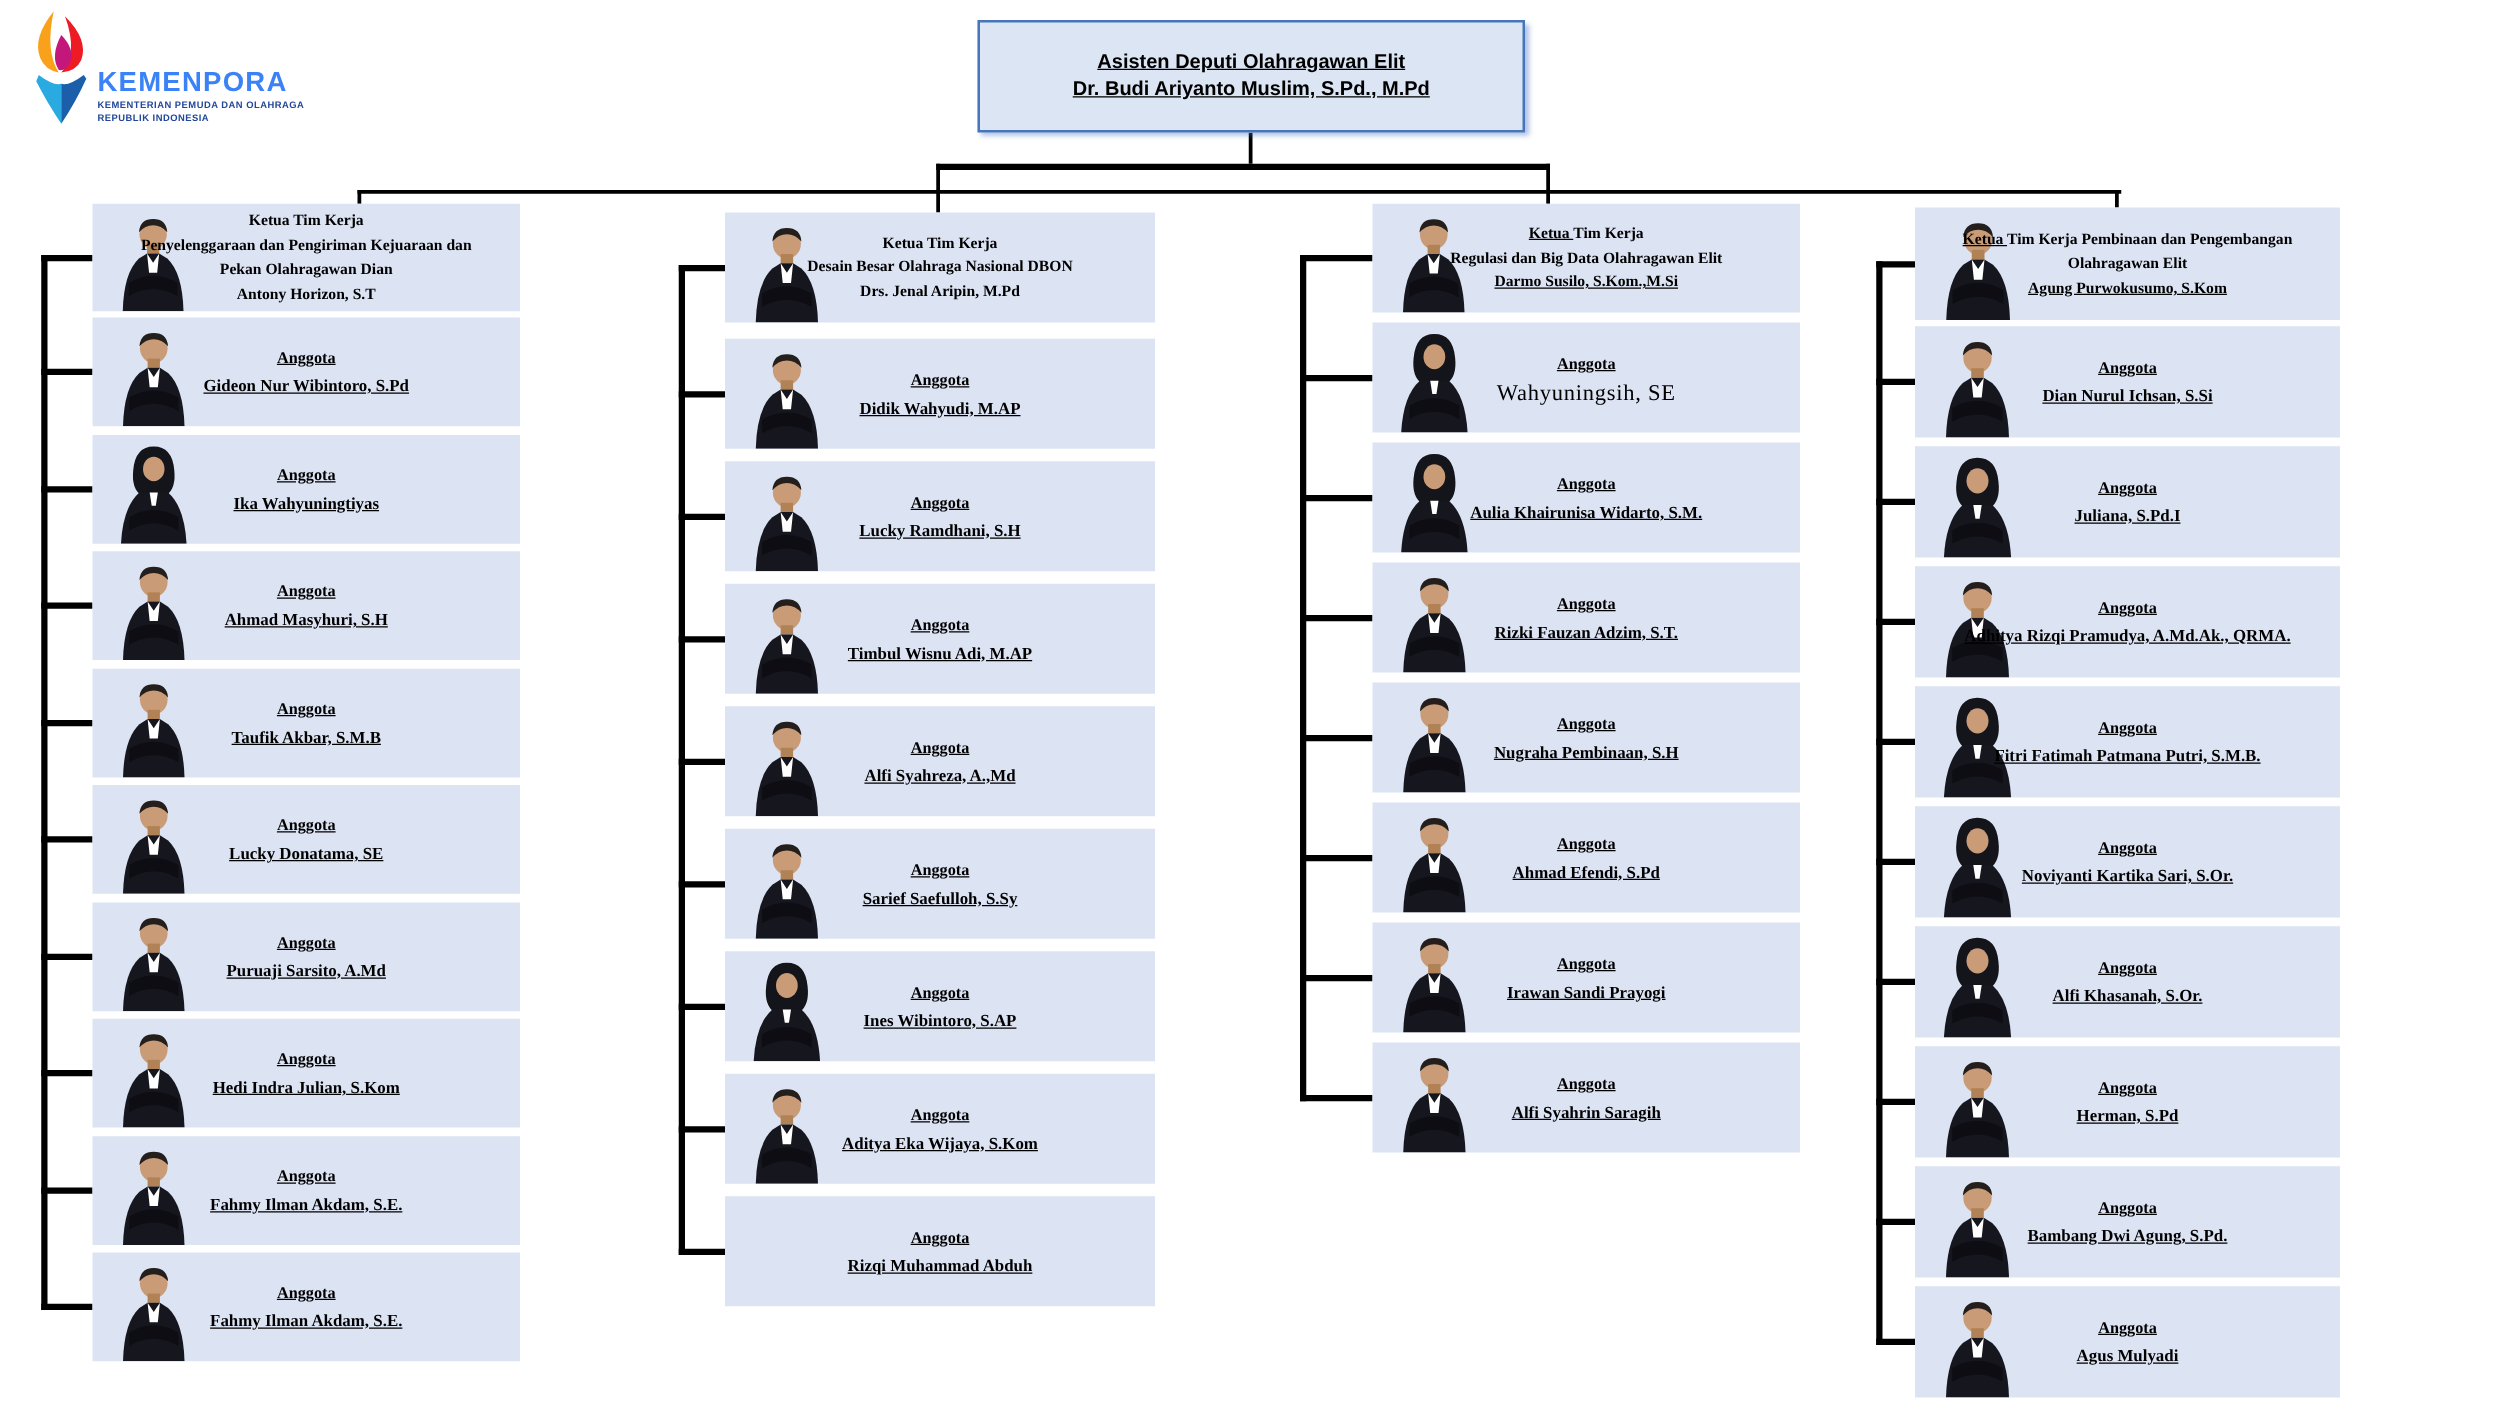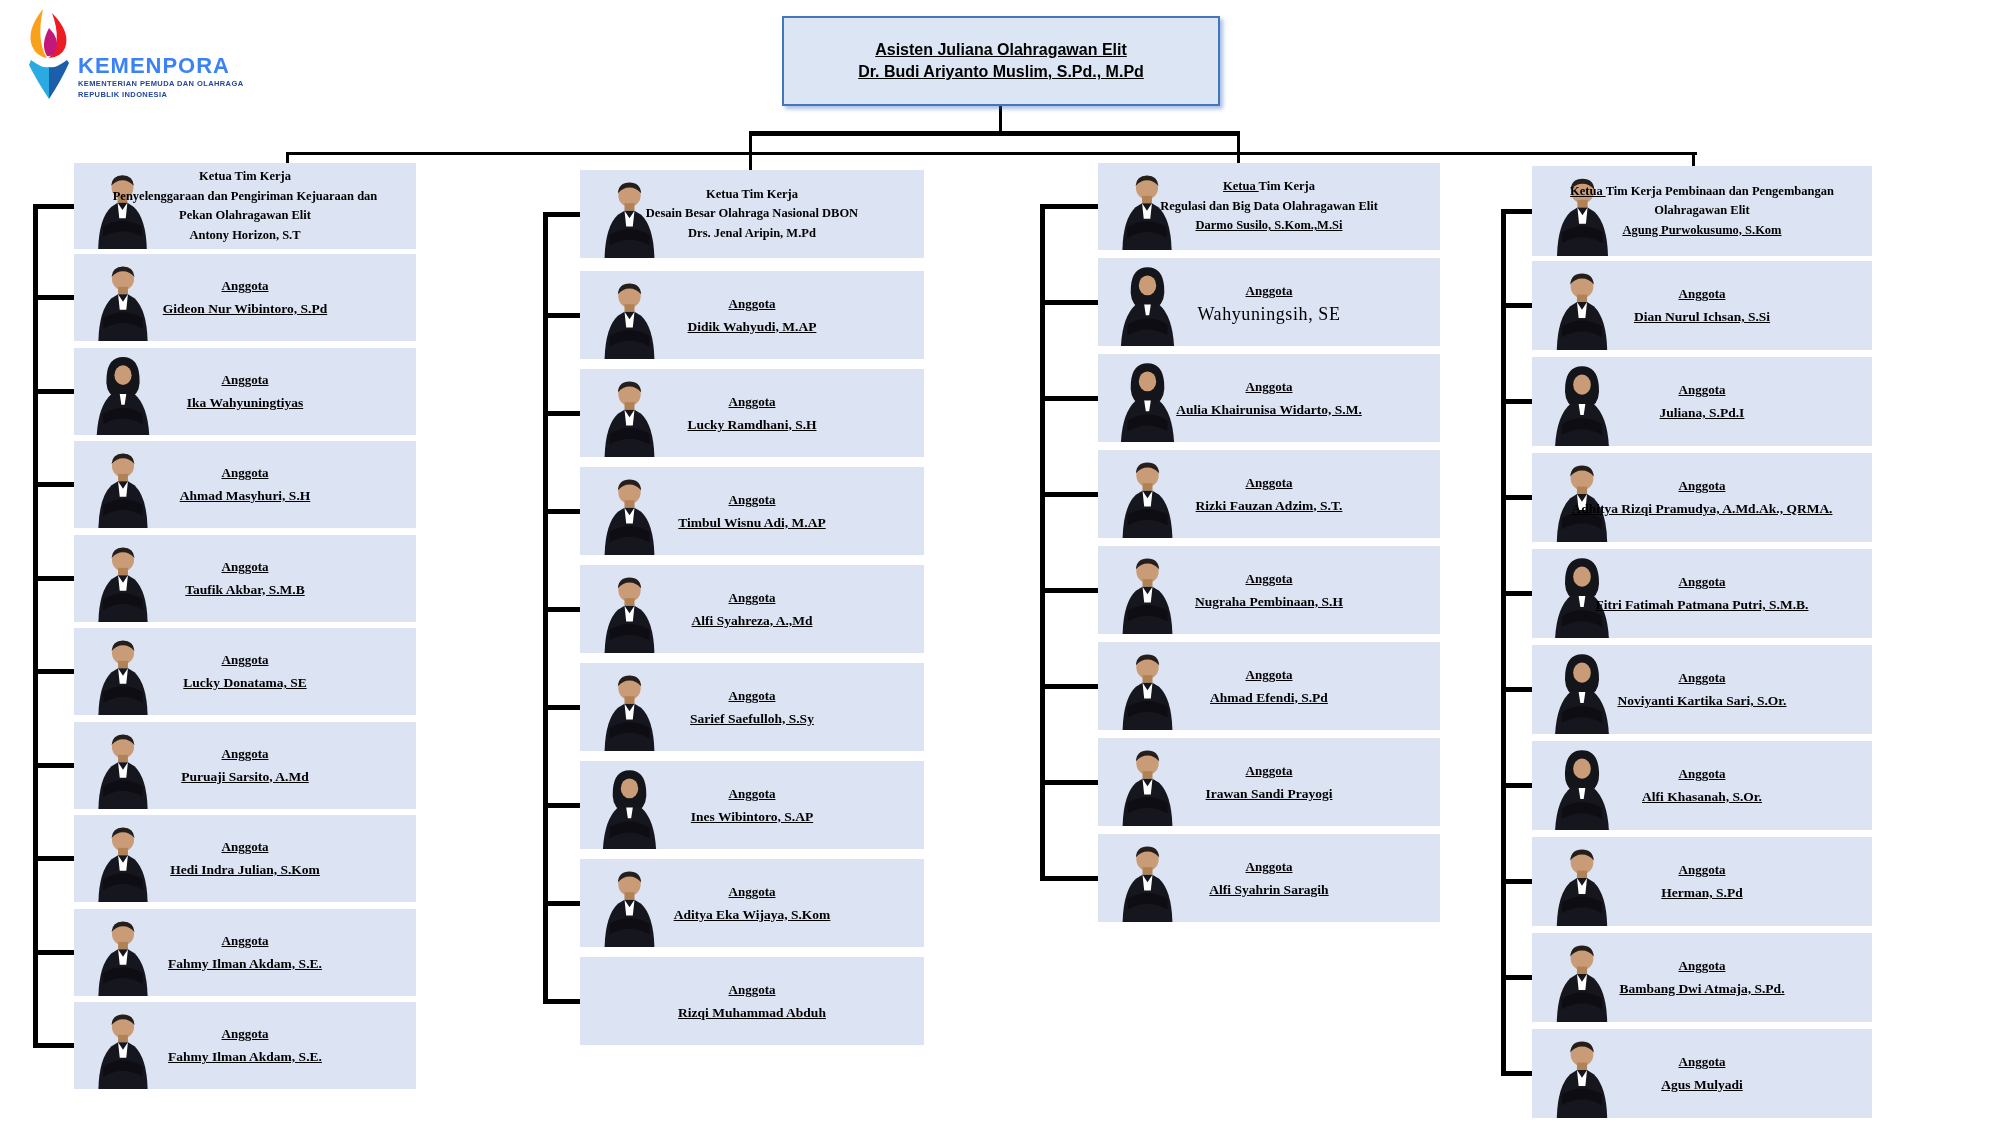"Asisten Juliana Olahragawan Elit" div.root-line { text: Juliana -> Deputi }
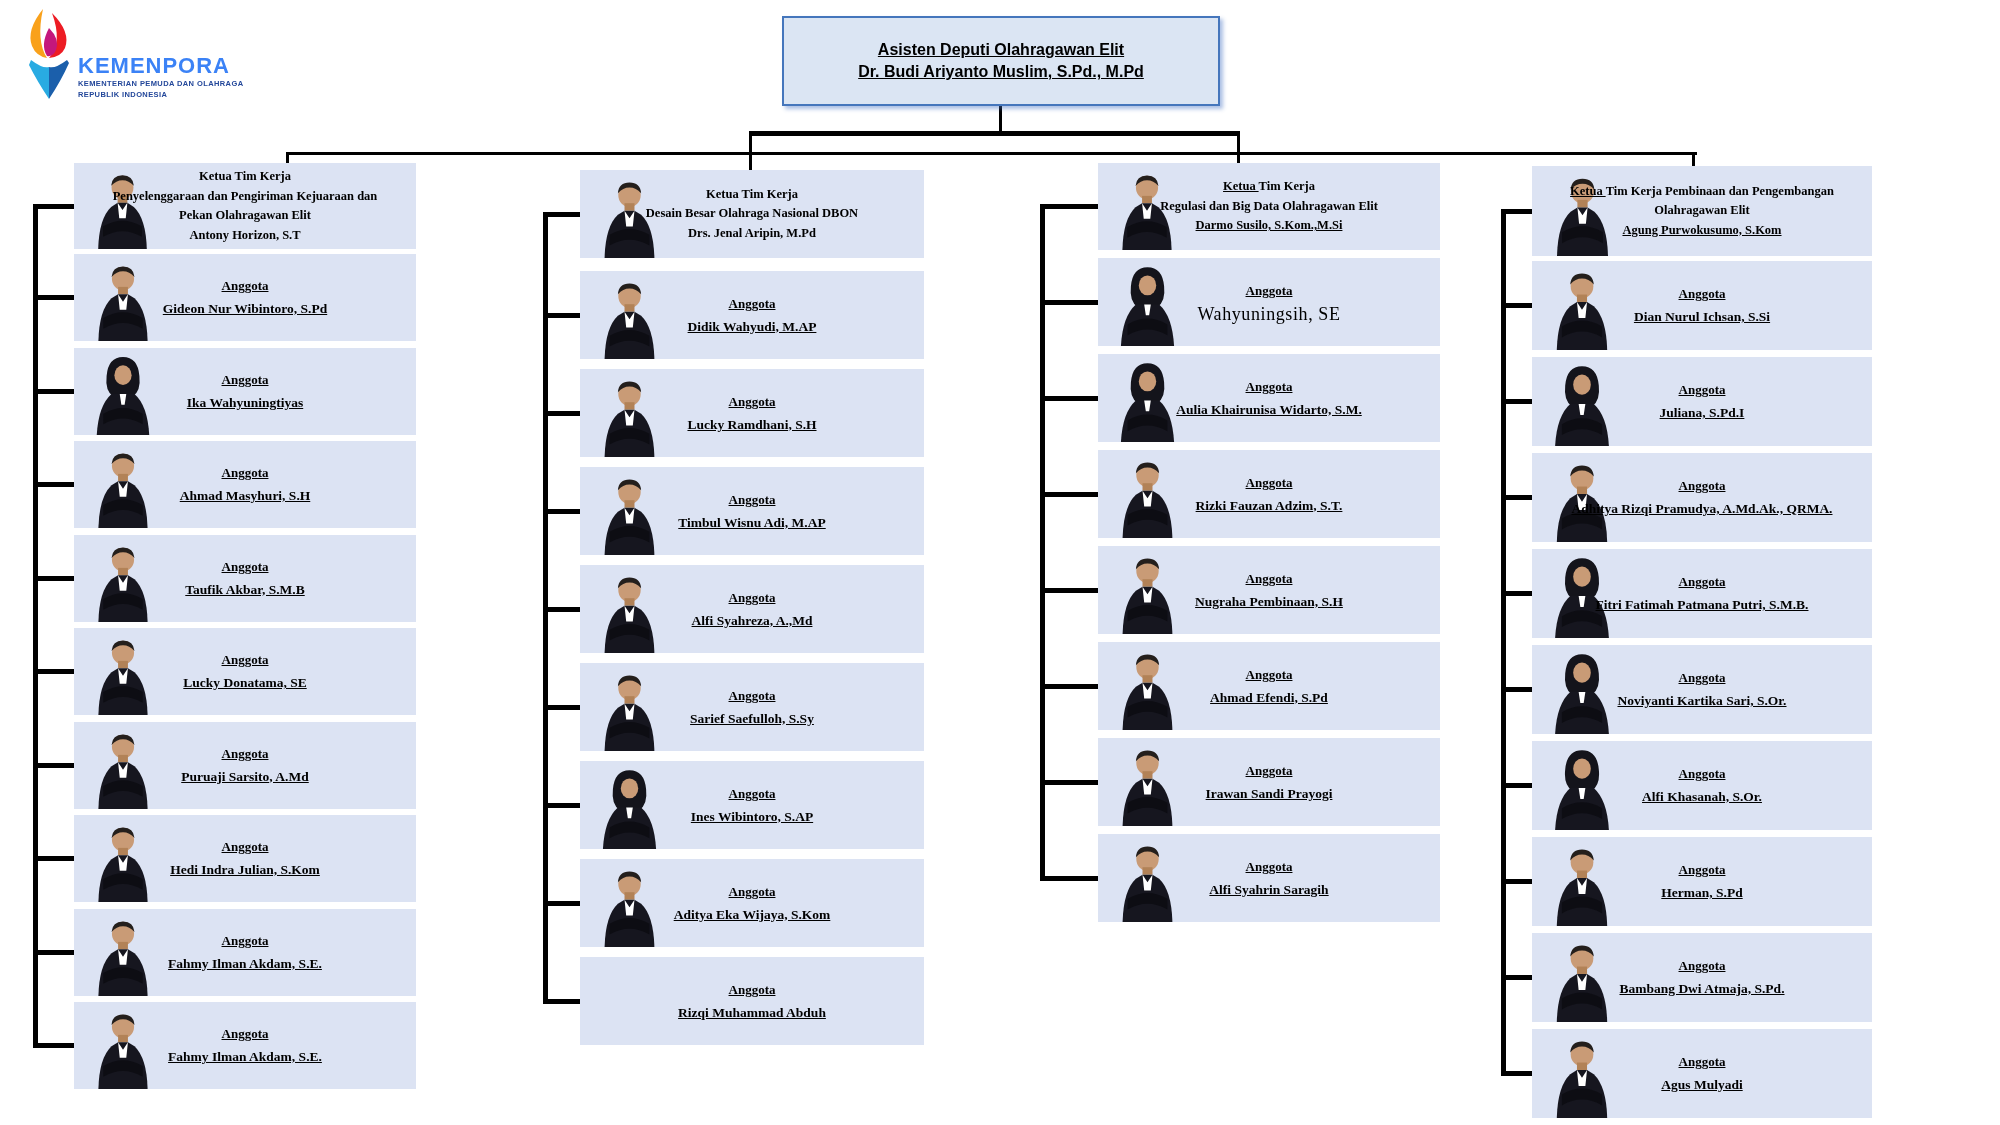"Pekan Olahragawan Elit" span { text: Elit -> Dian }
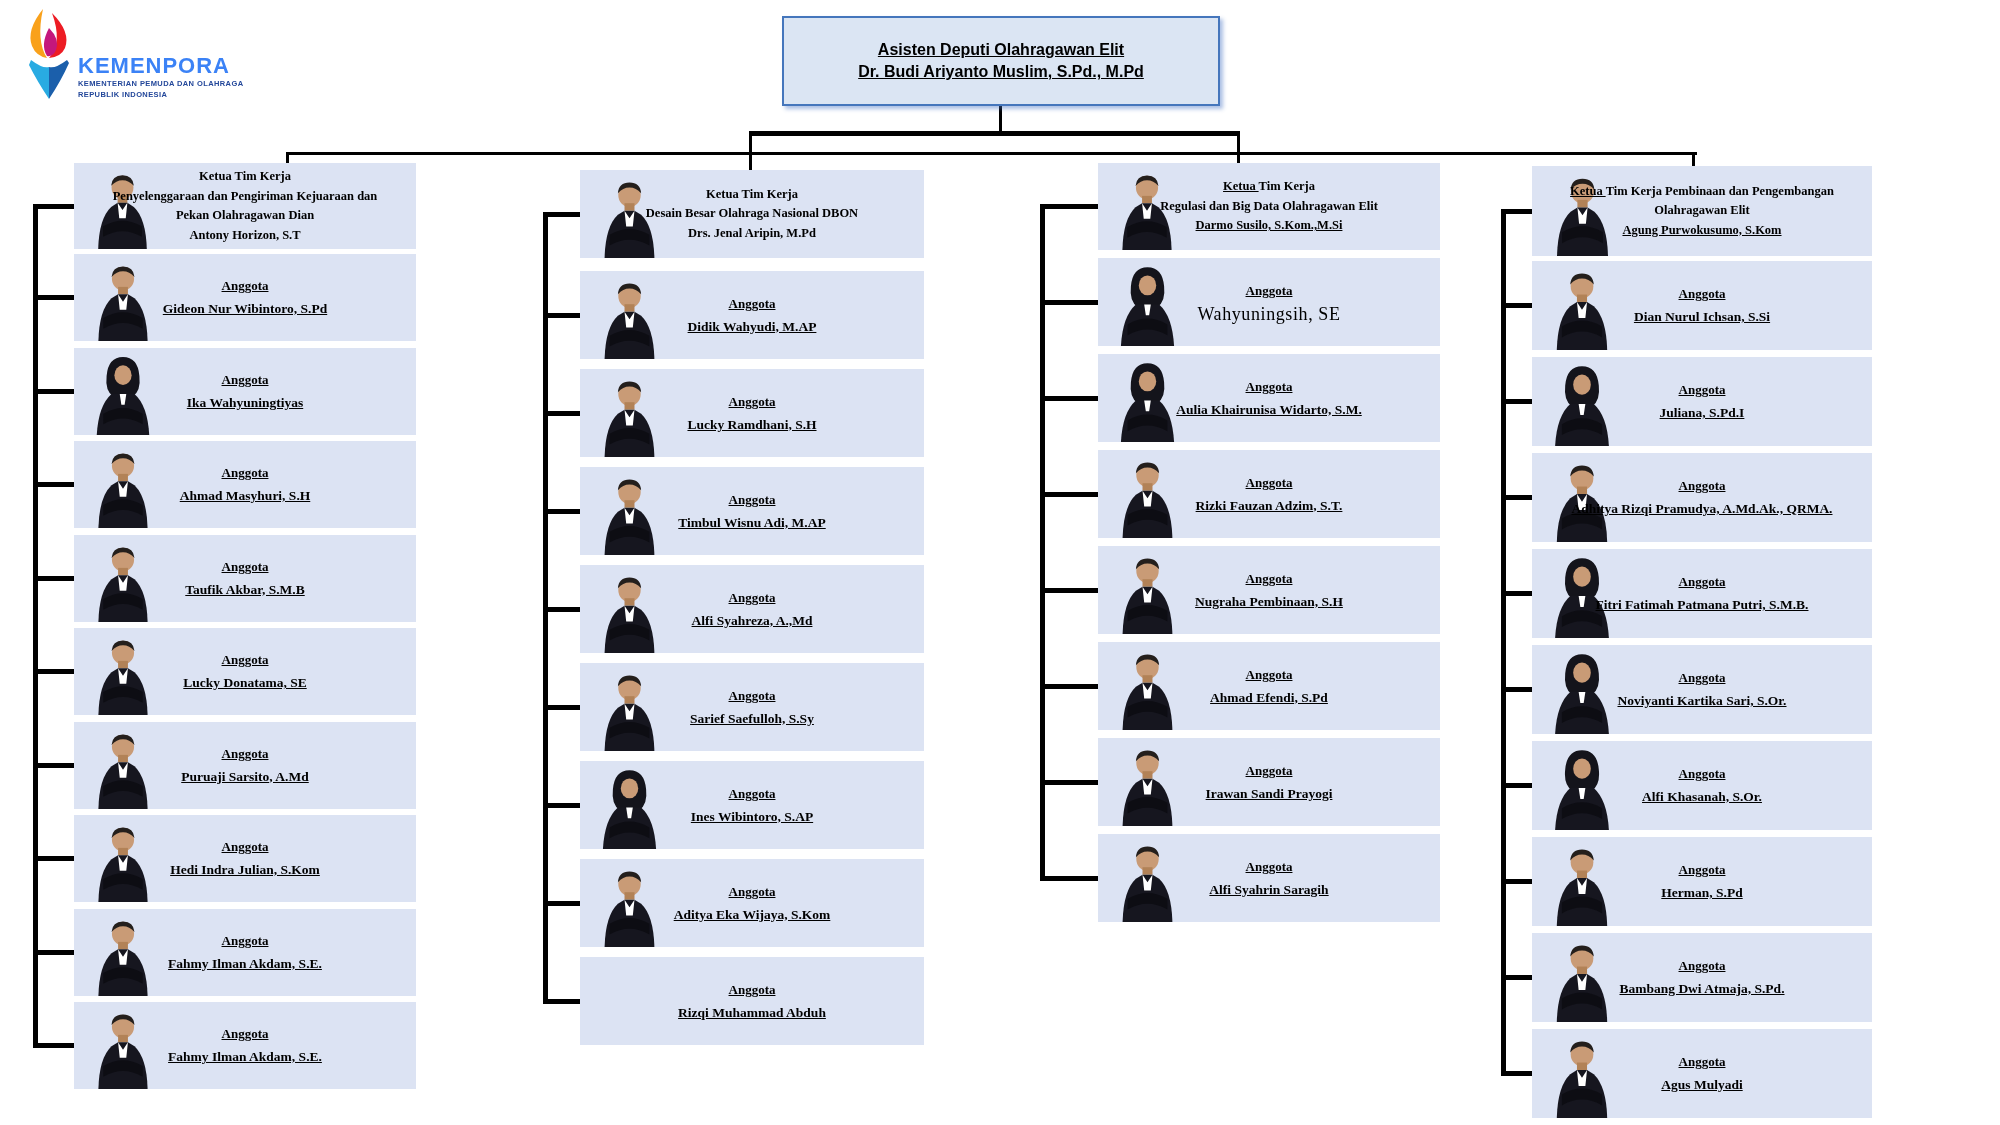"Bambang Dwi Atmaja, S.Pd." div.mname { text: Atmaja -> Agung }
